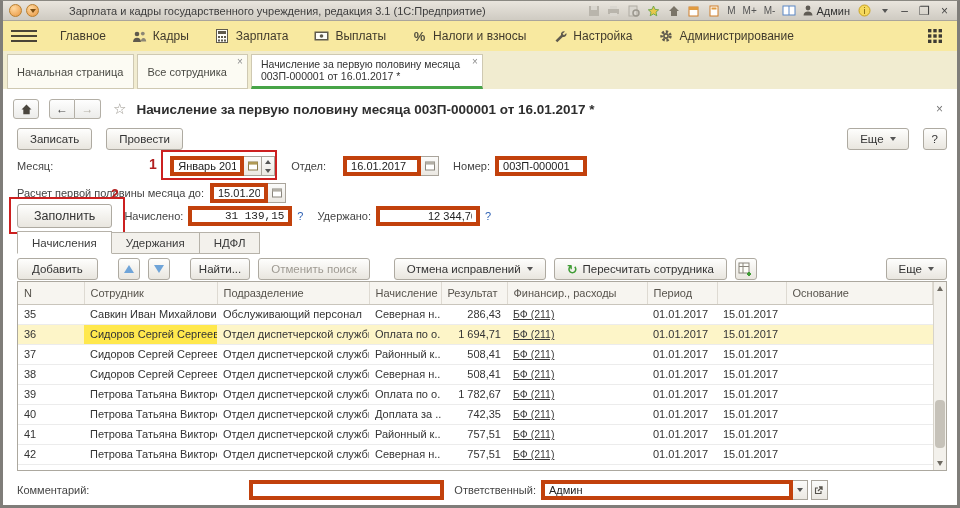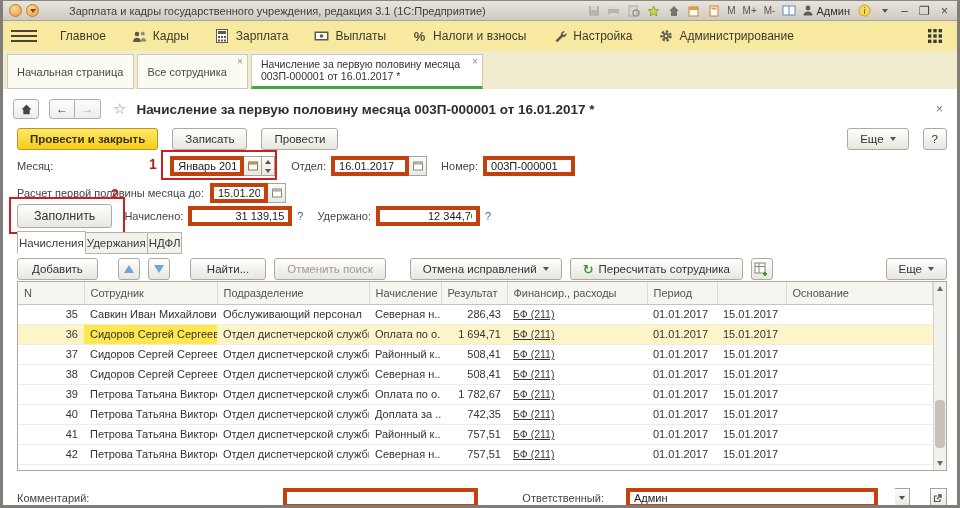"Провести и закрыть" span.btn { html: <span>Провести и закрыть</span> -> none }
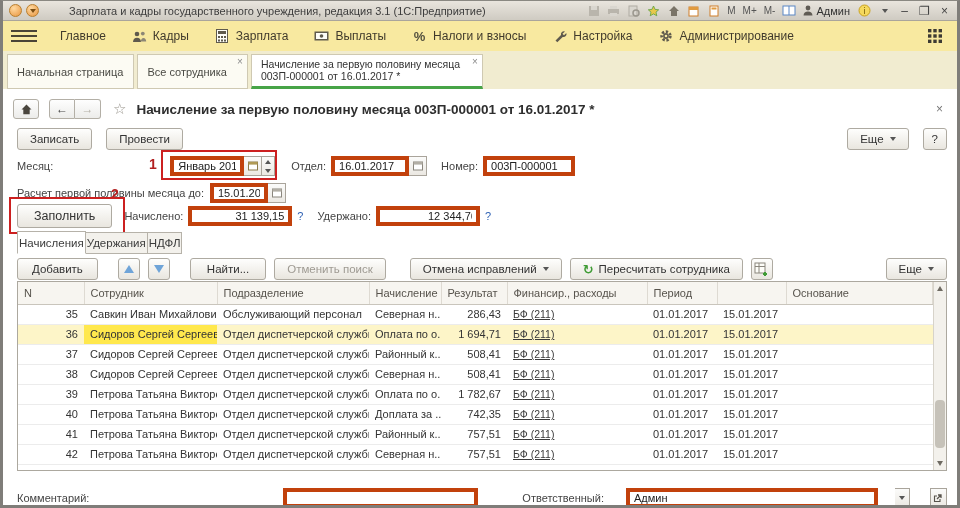"16.01.2017" input.inp { margin-left: 5px -> 17px }
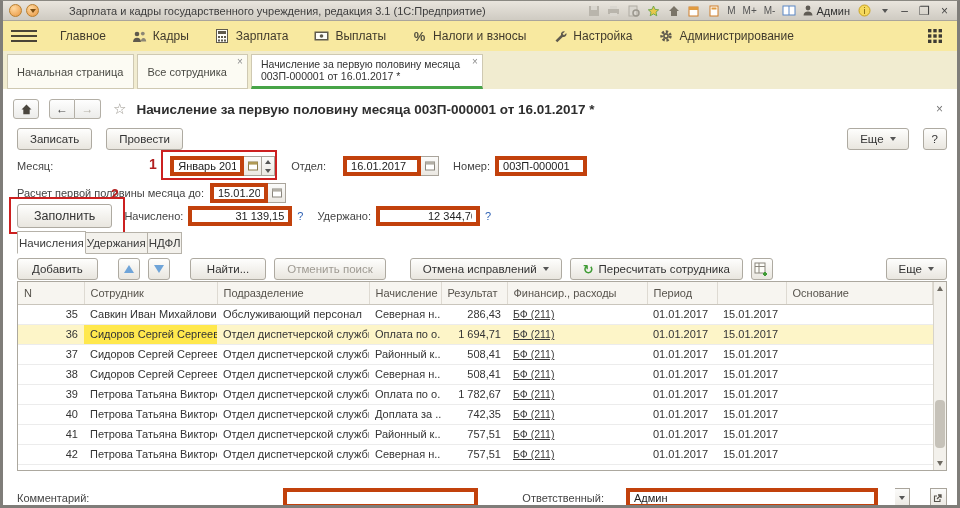"31 139,15" input.inp { font-family: none -> Liberation Mono, monospace }
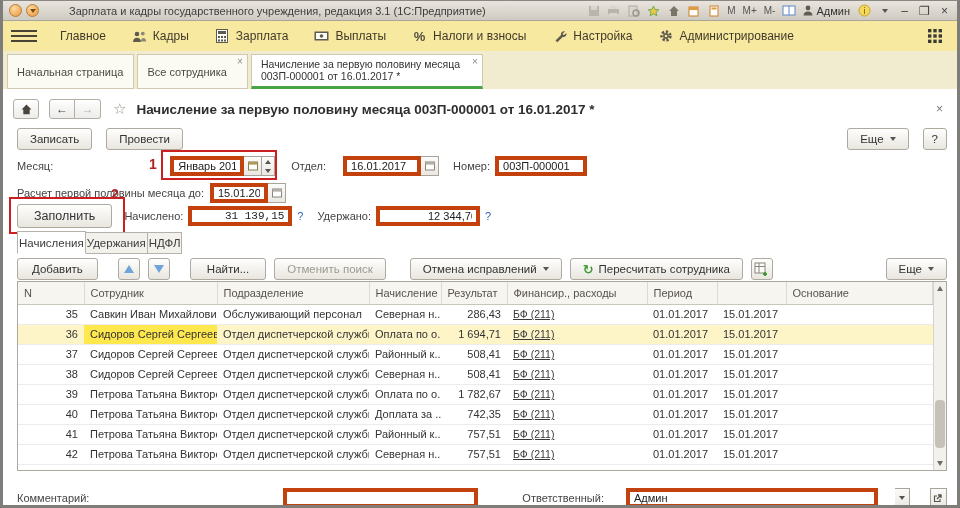"Начисления" .stab { padding: 0 1px -> 0 14px }
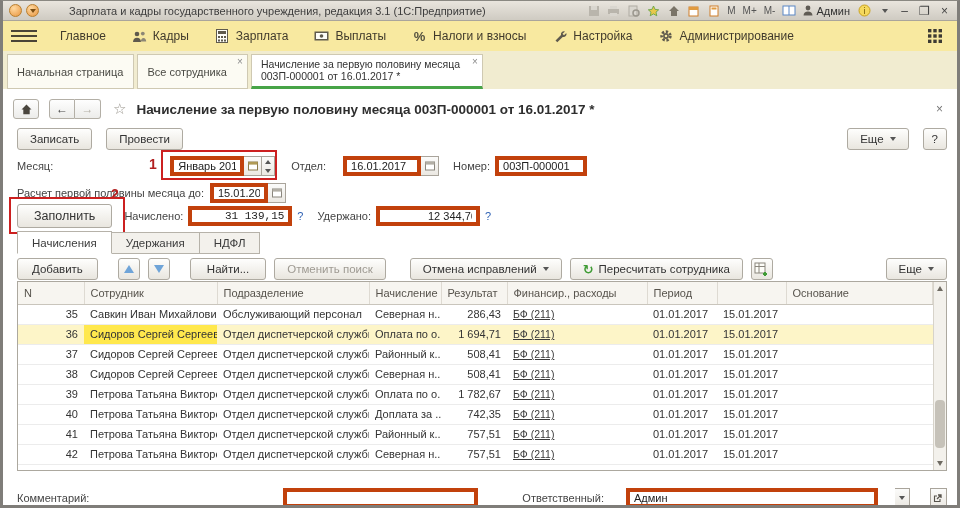"Найти..." span.btn { padding: 0 16px -> 0 8px }
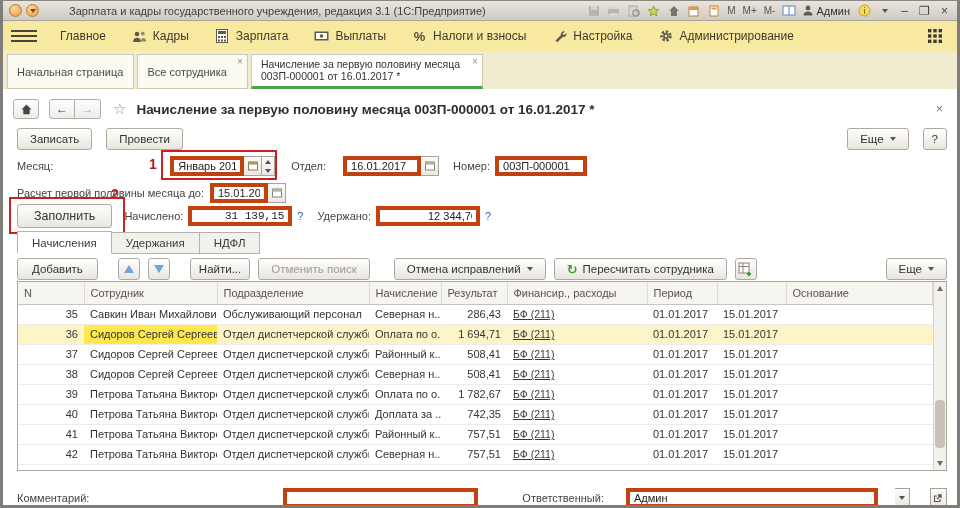"35" td.c-n { text-align: right -> left }
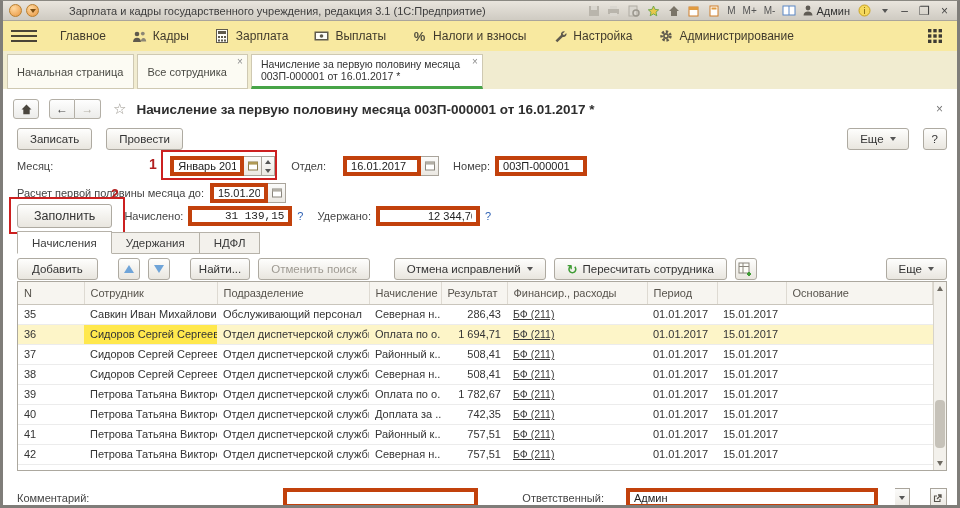"Комментарий:" .footrow { justify-content: space-between -> none; top: 398px -> 390px }
